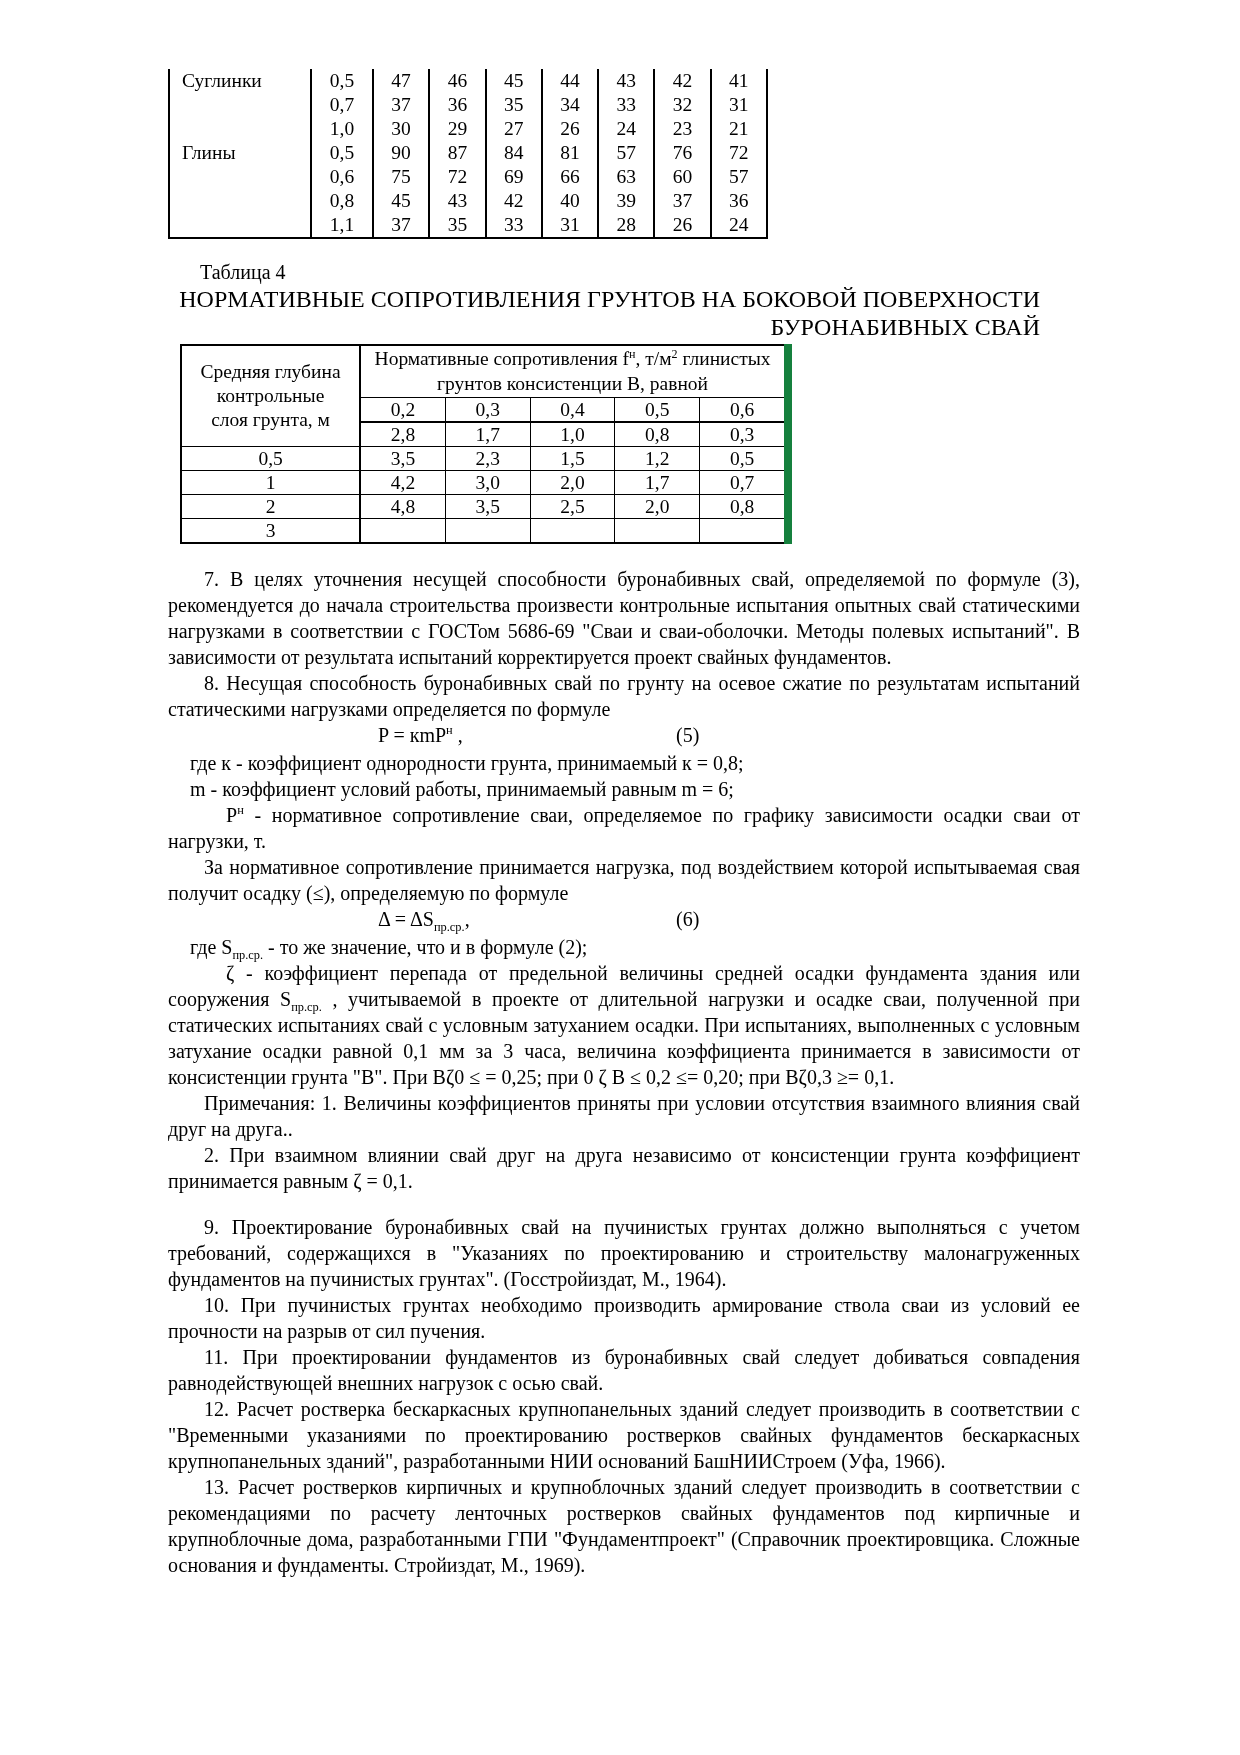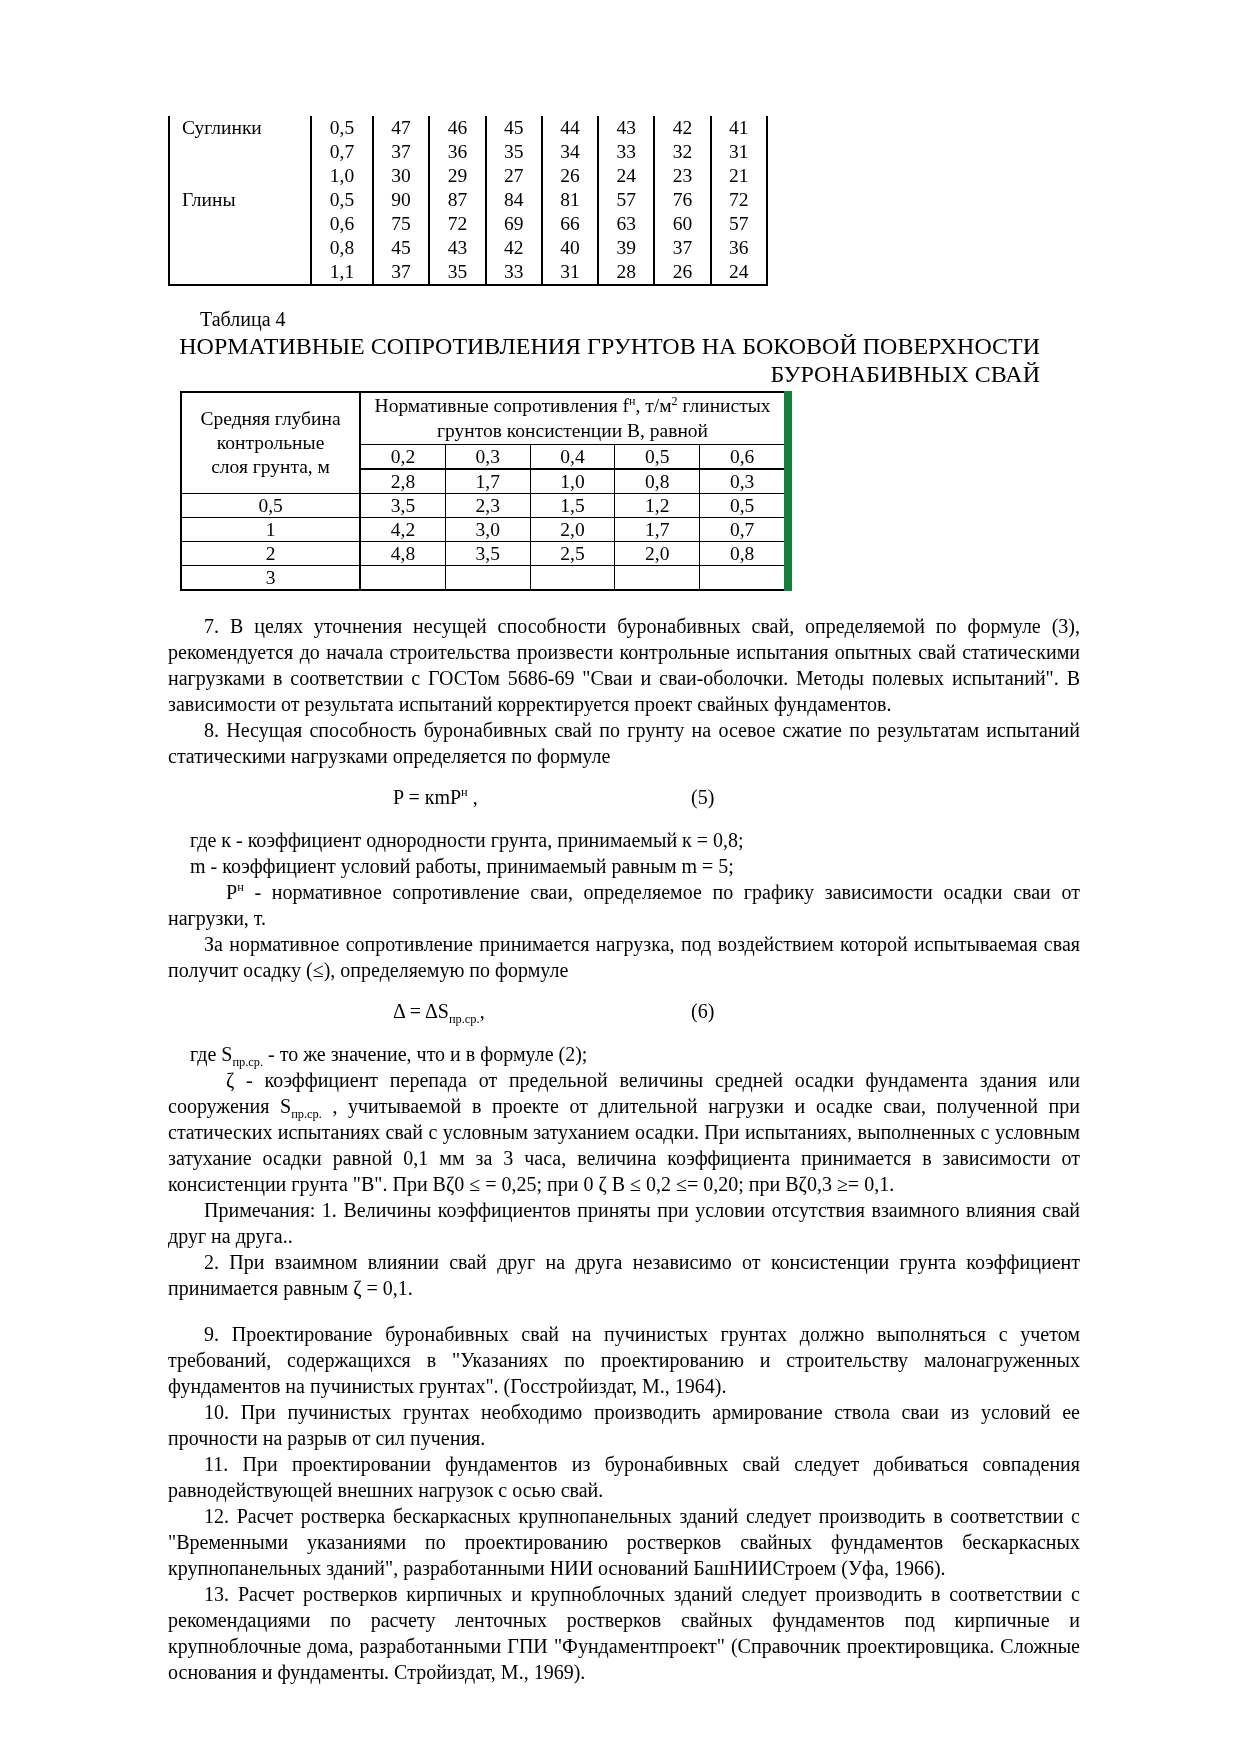"Суглинки" .page { padding: 116px 160px 80px 168px -> 69px 160px 80px 168px }
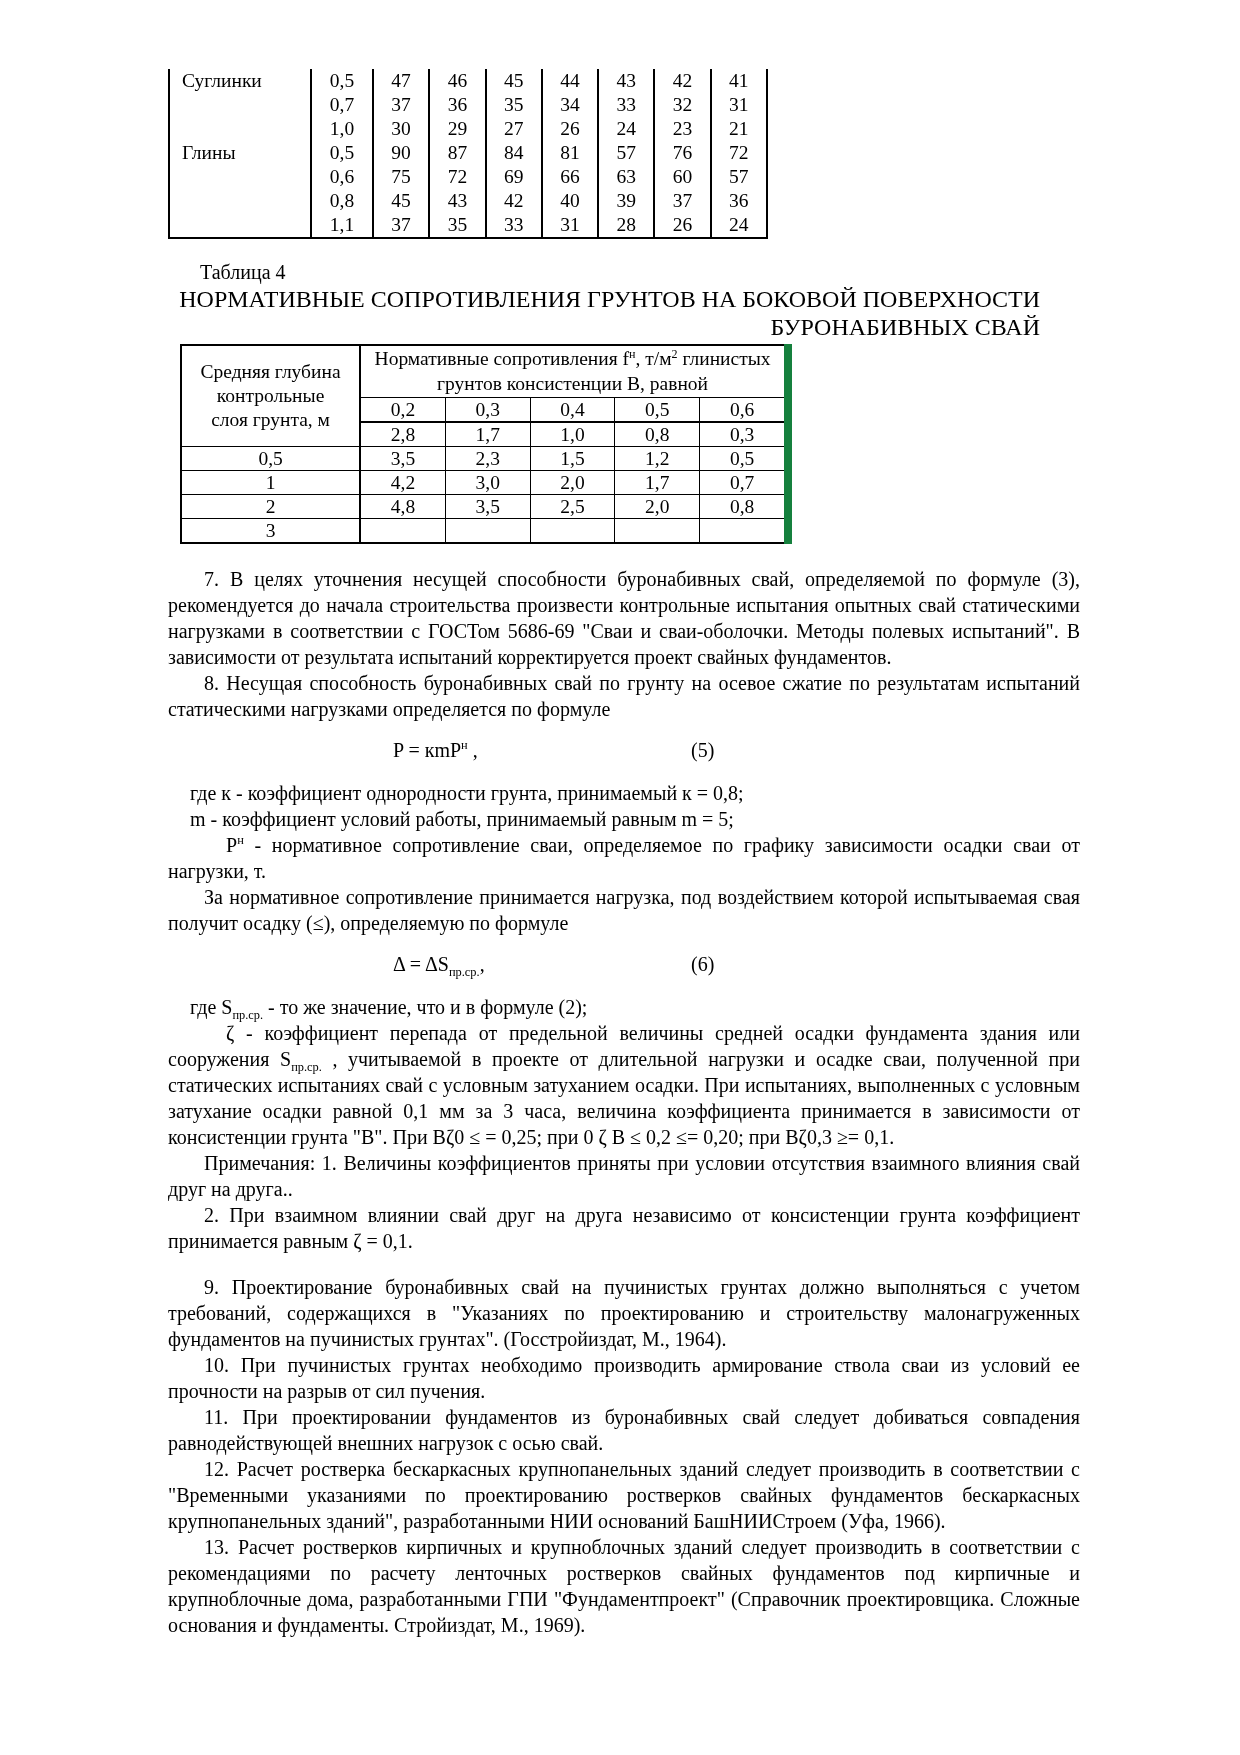"P = кmPн ," .formula-row { margin: 15px -> 0 }
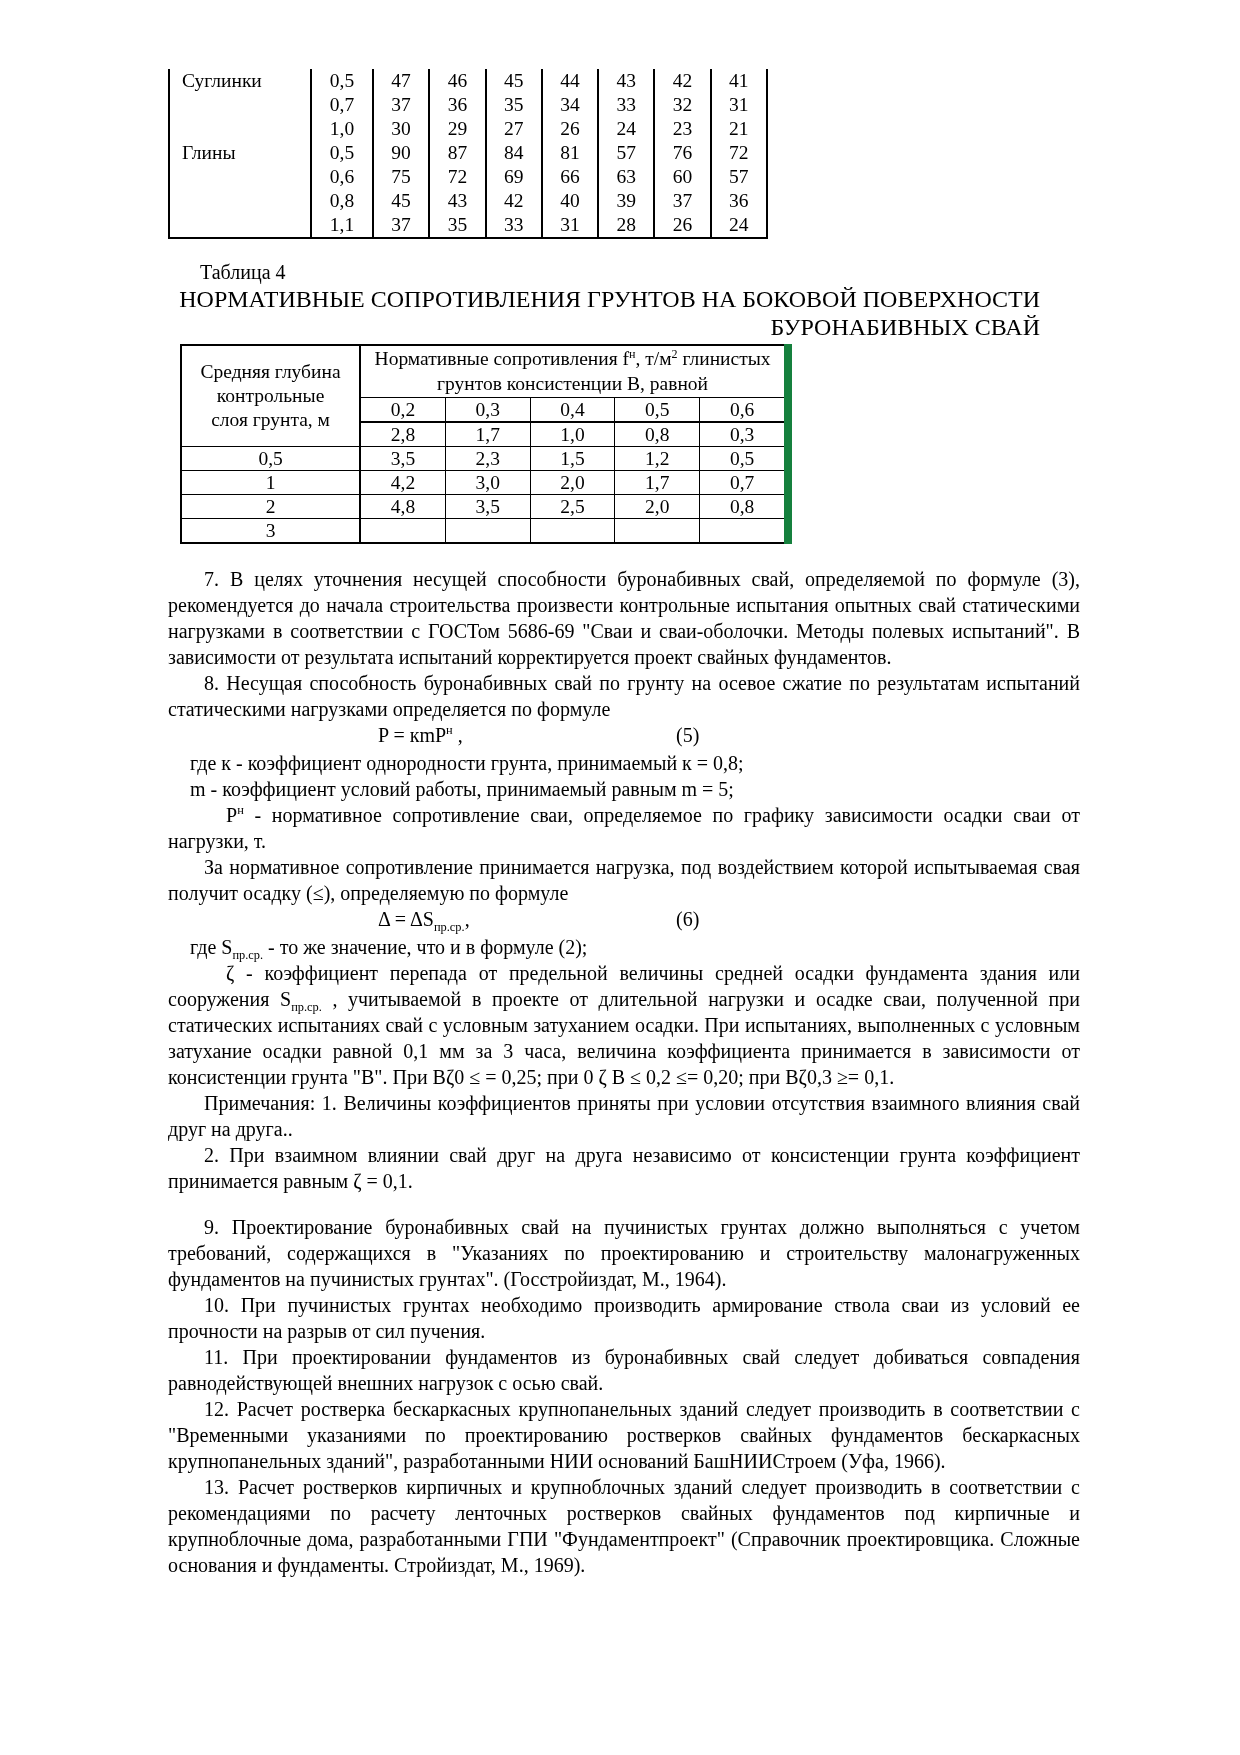"m - коэффициент условий работы," p.nohang { text: 5 -> 6 }
